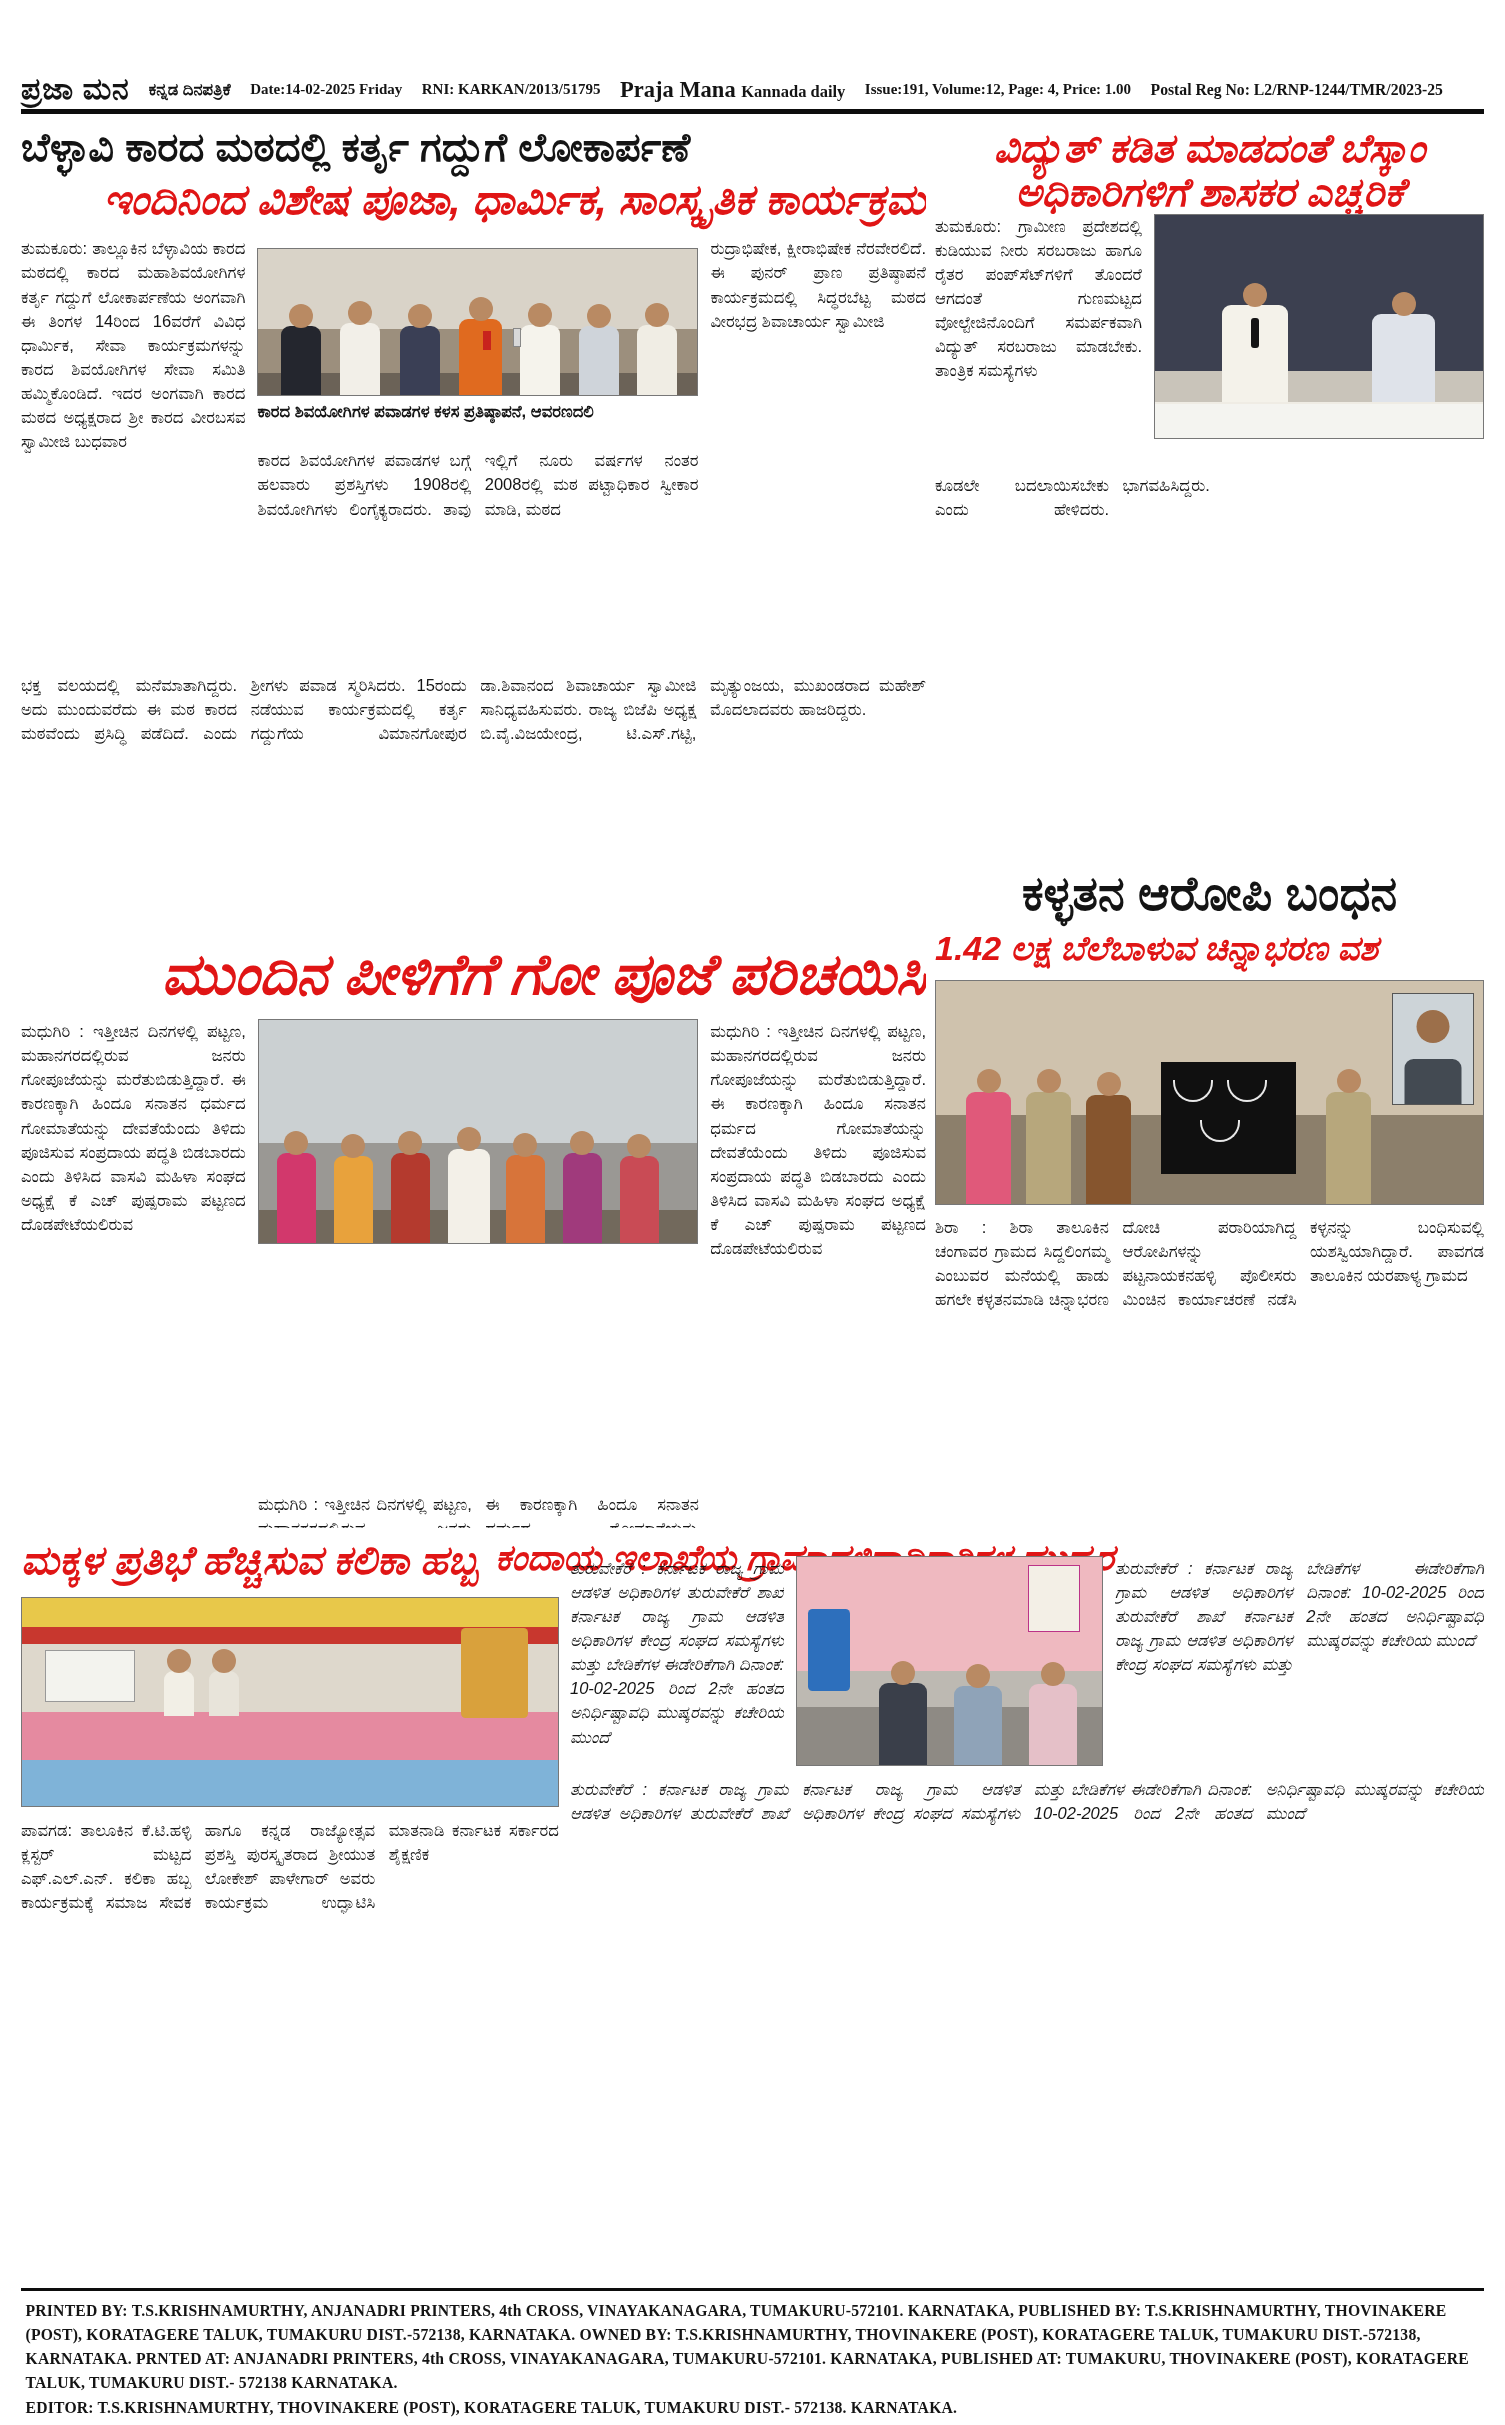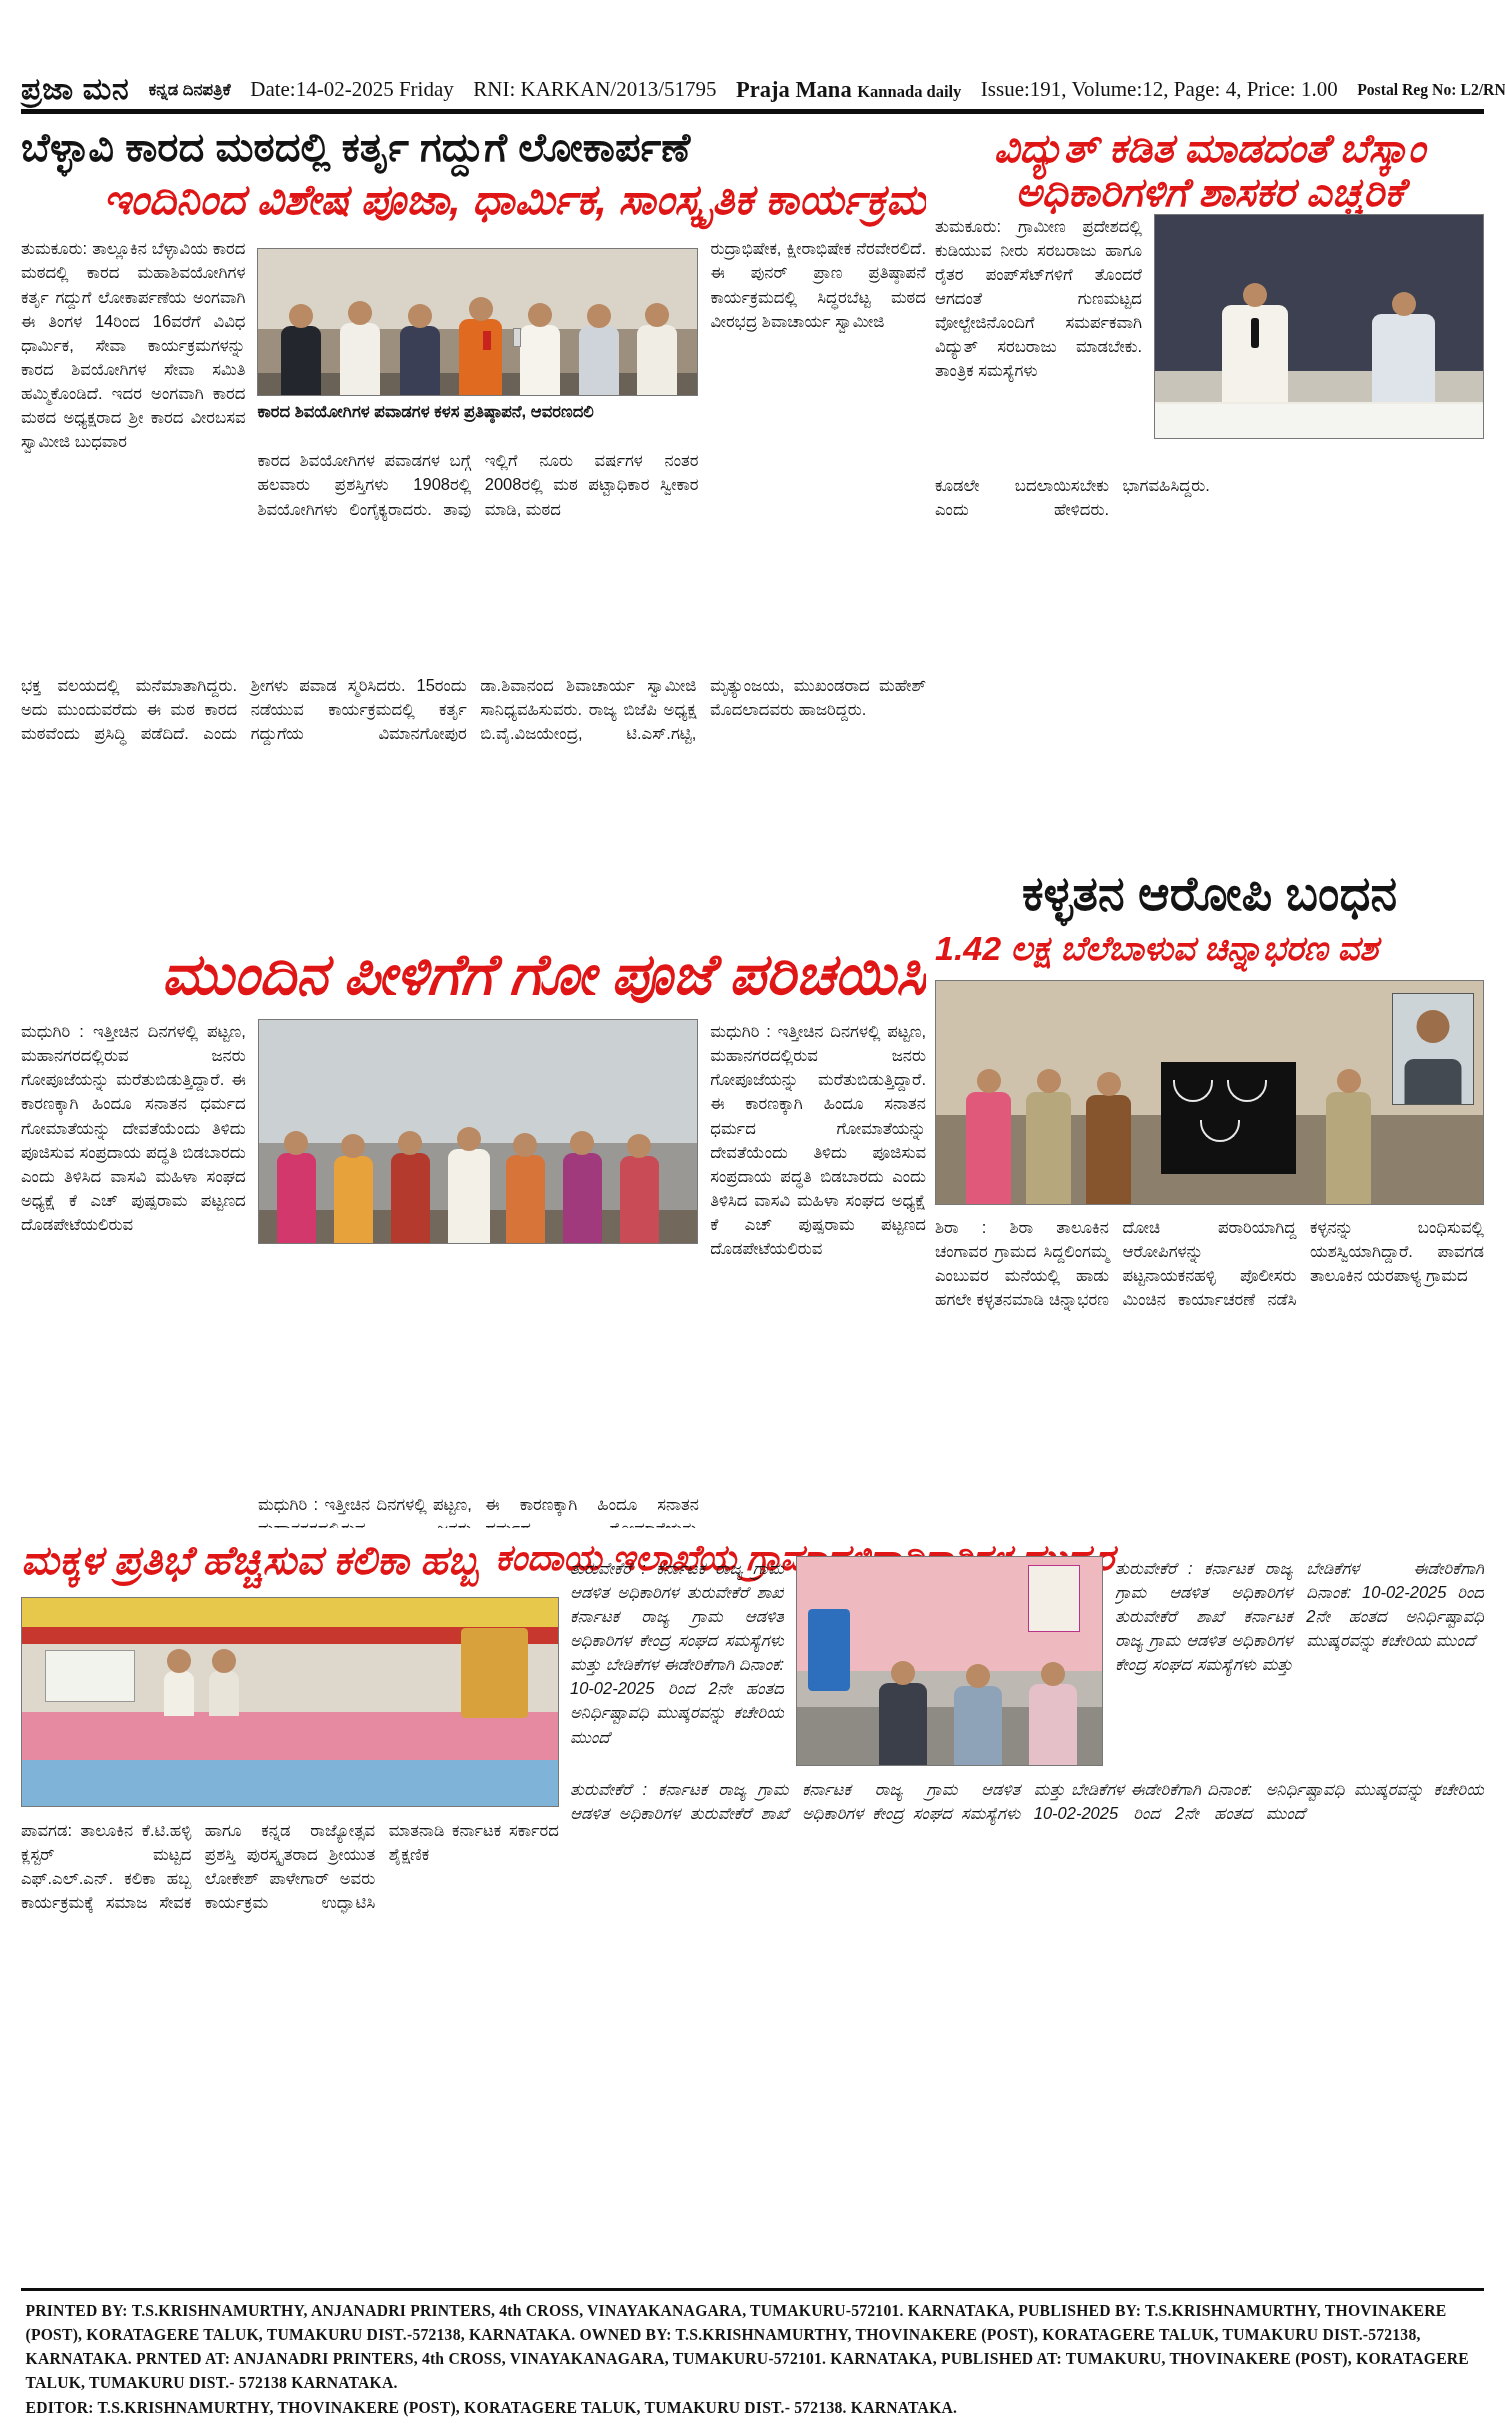"Date:14-02-2025 Friday" .mh-item { font-size: 21px -> 15px; font-weight: normal -> bold }
